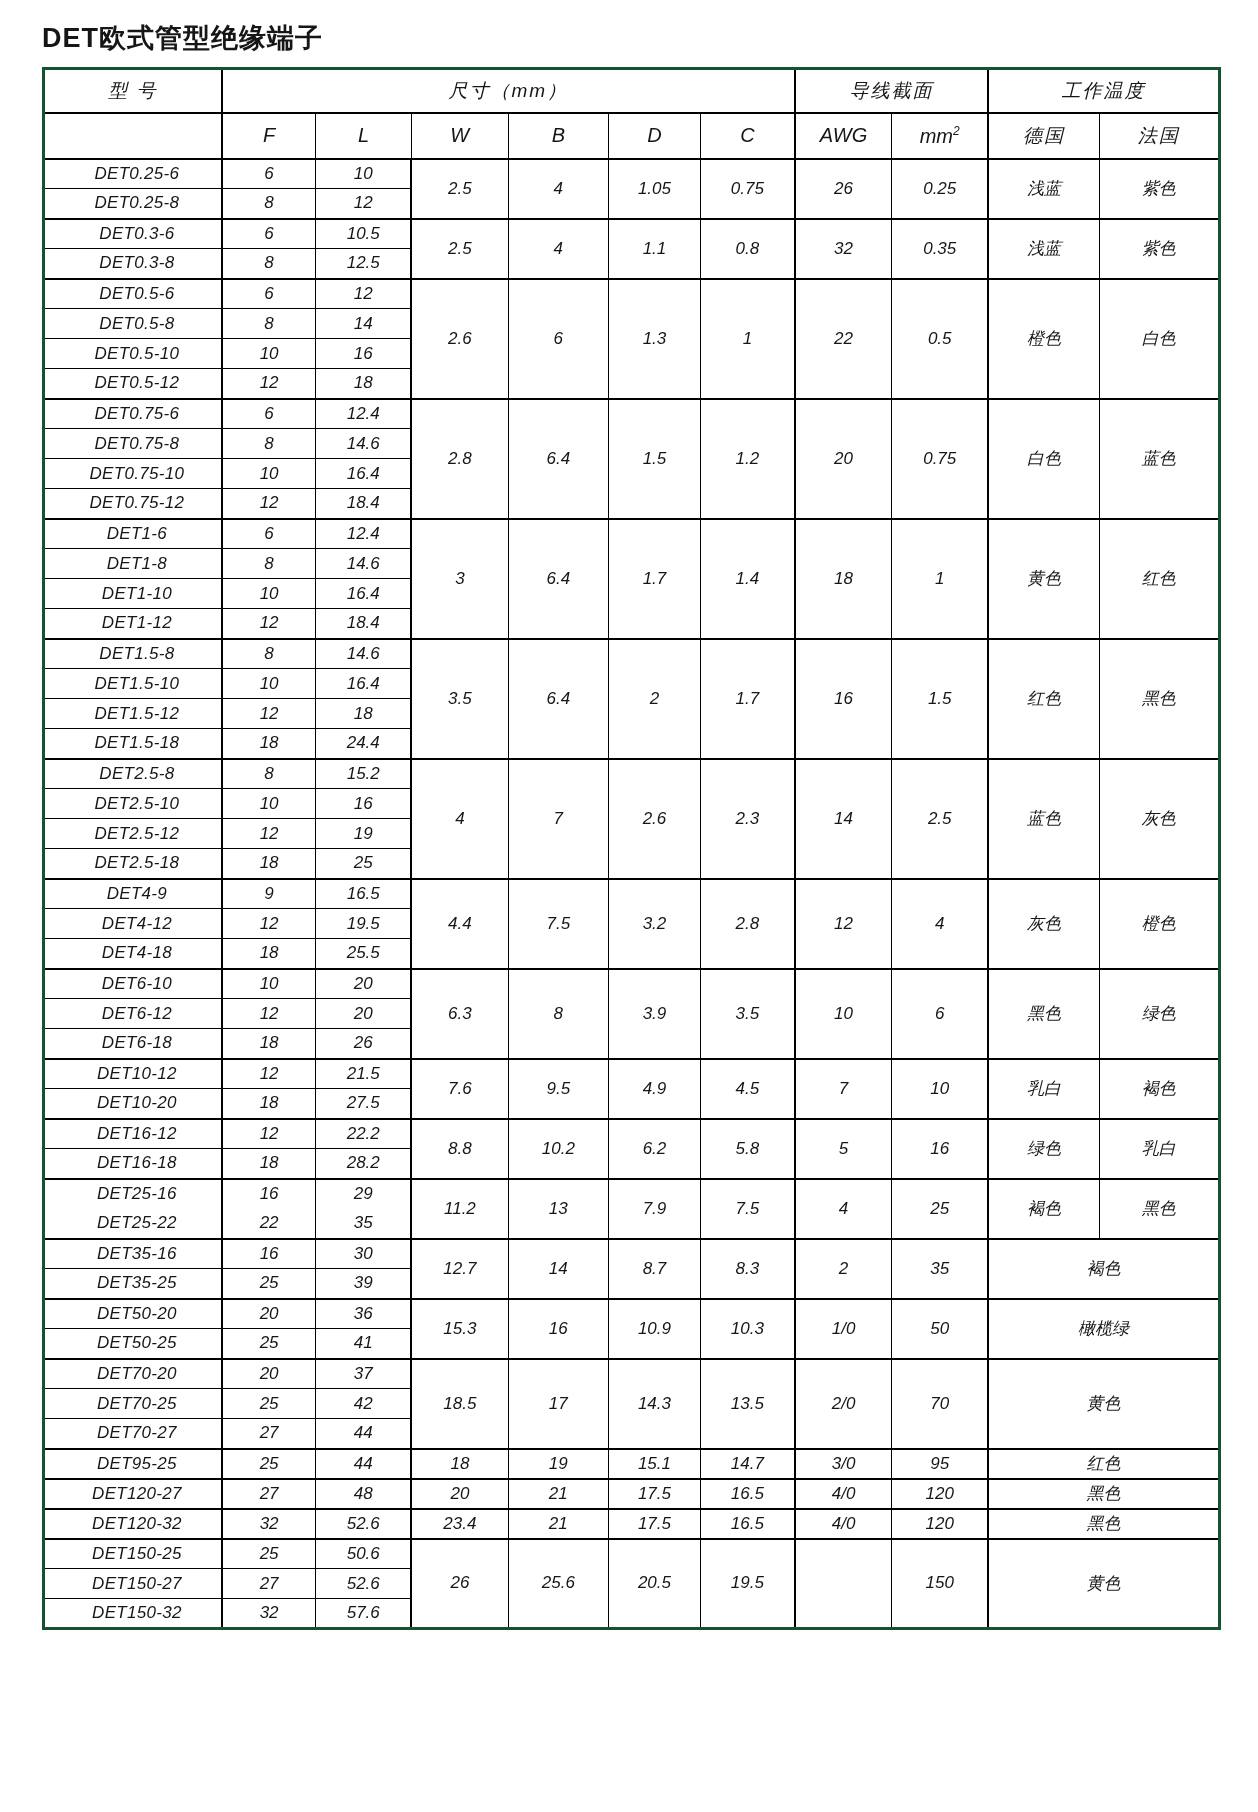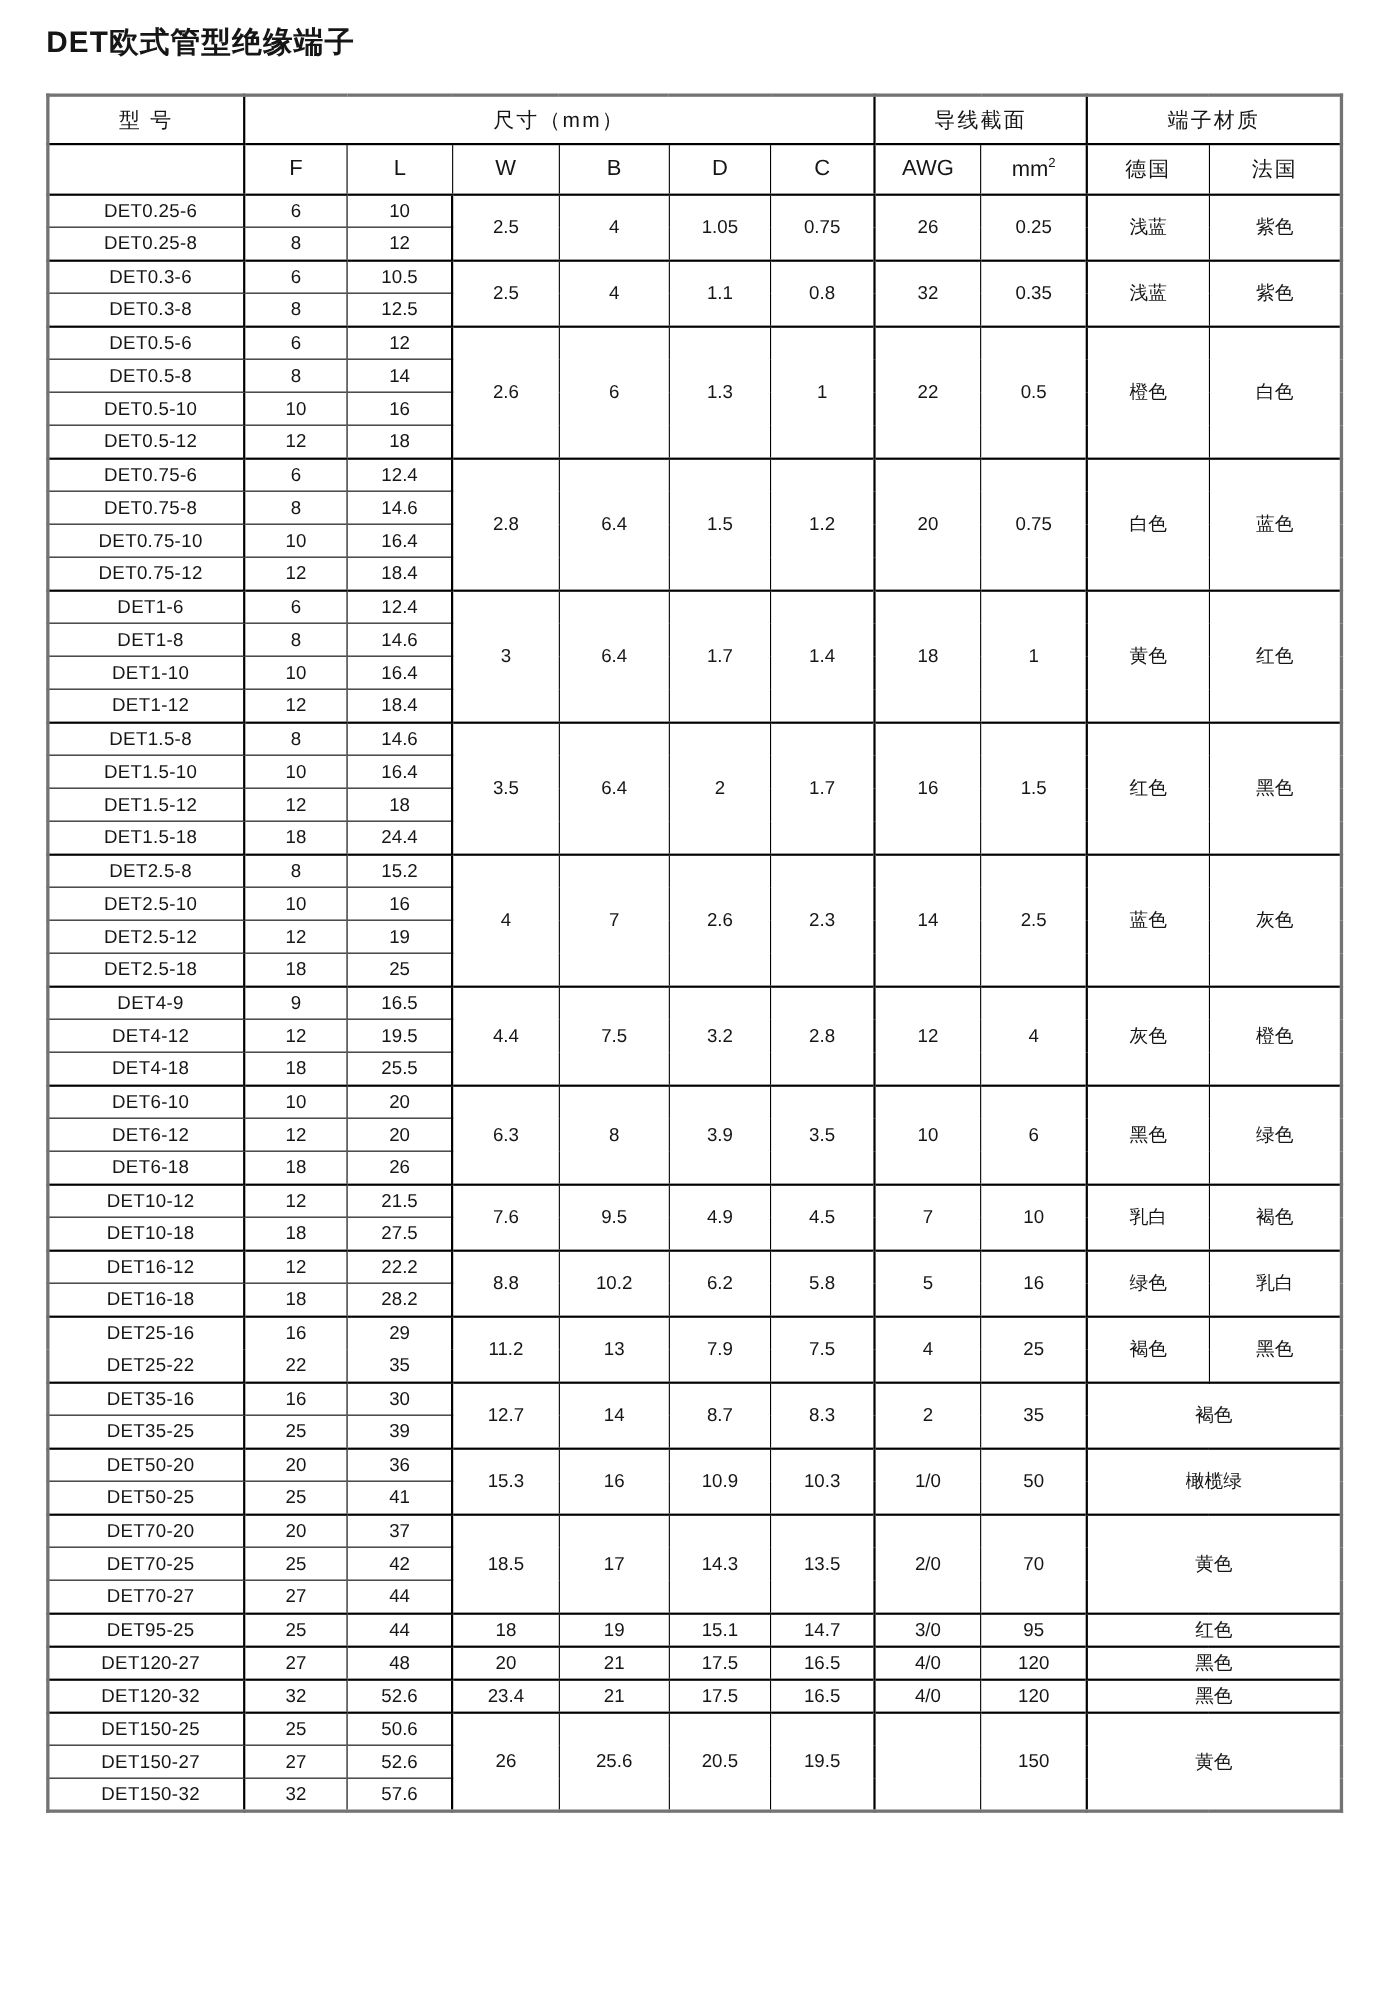"型 号" table.spec { border: 3px solid #737373 -> 3px solid #14532d; font-style: none -> italic; margin-top: 29px -> 11px }
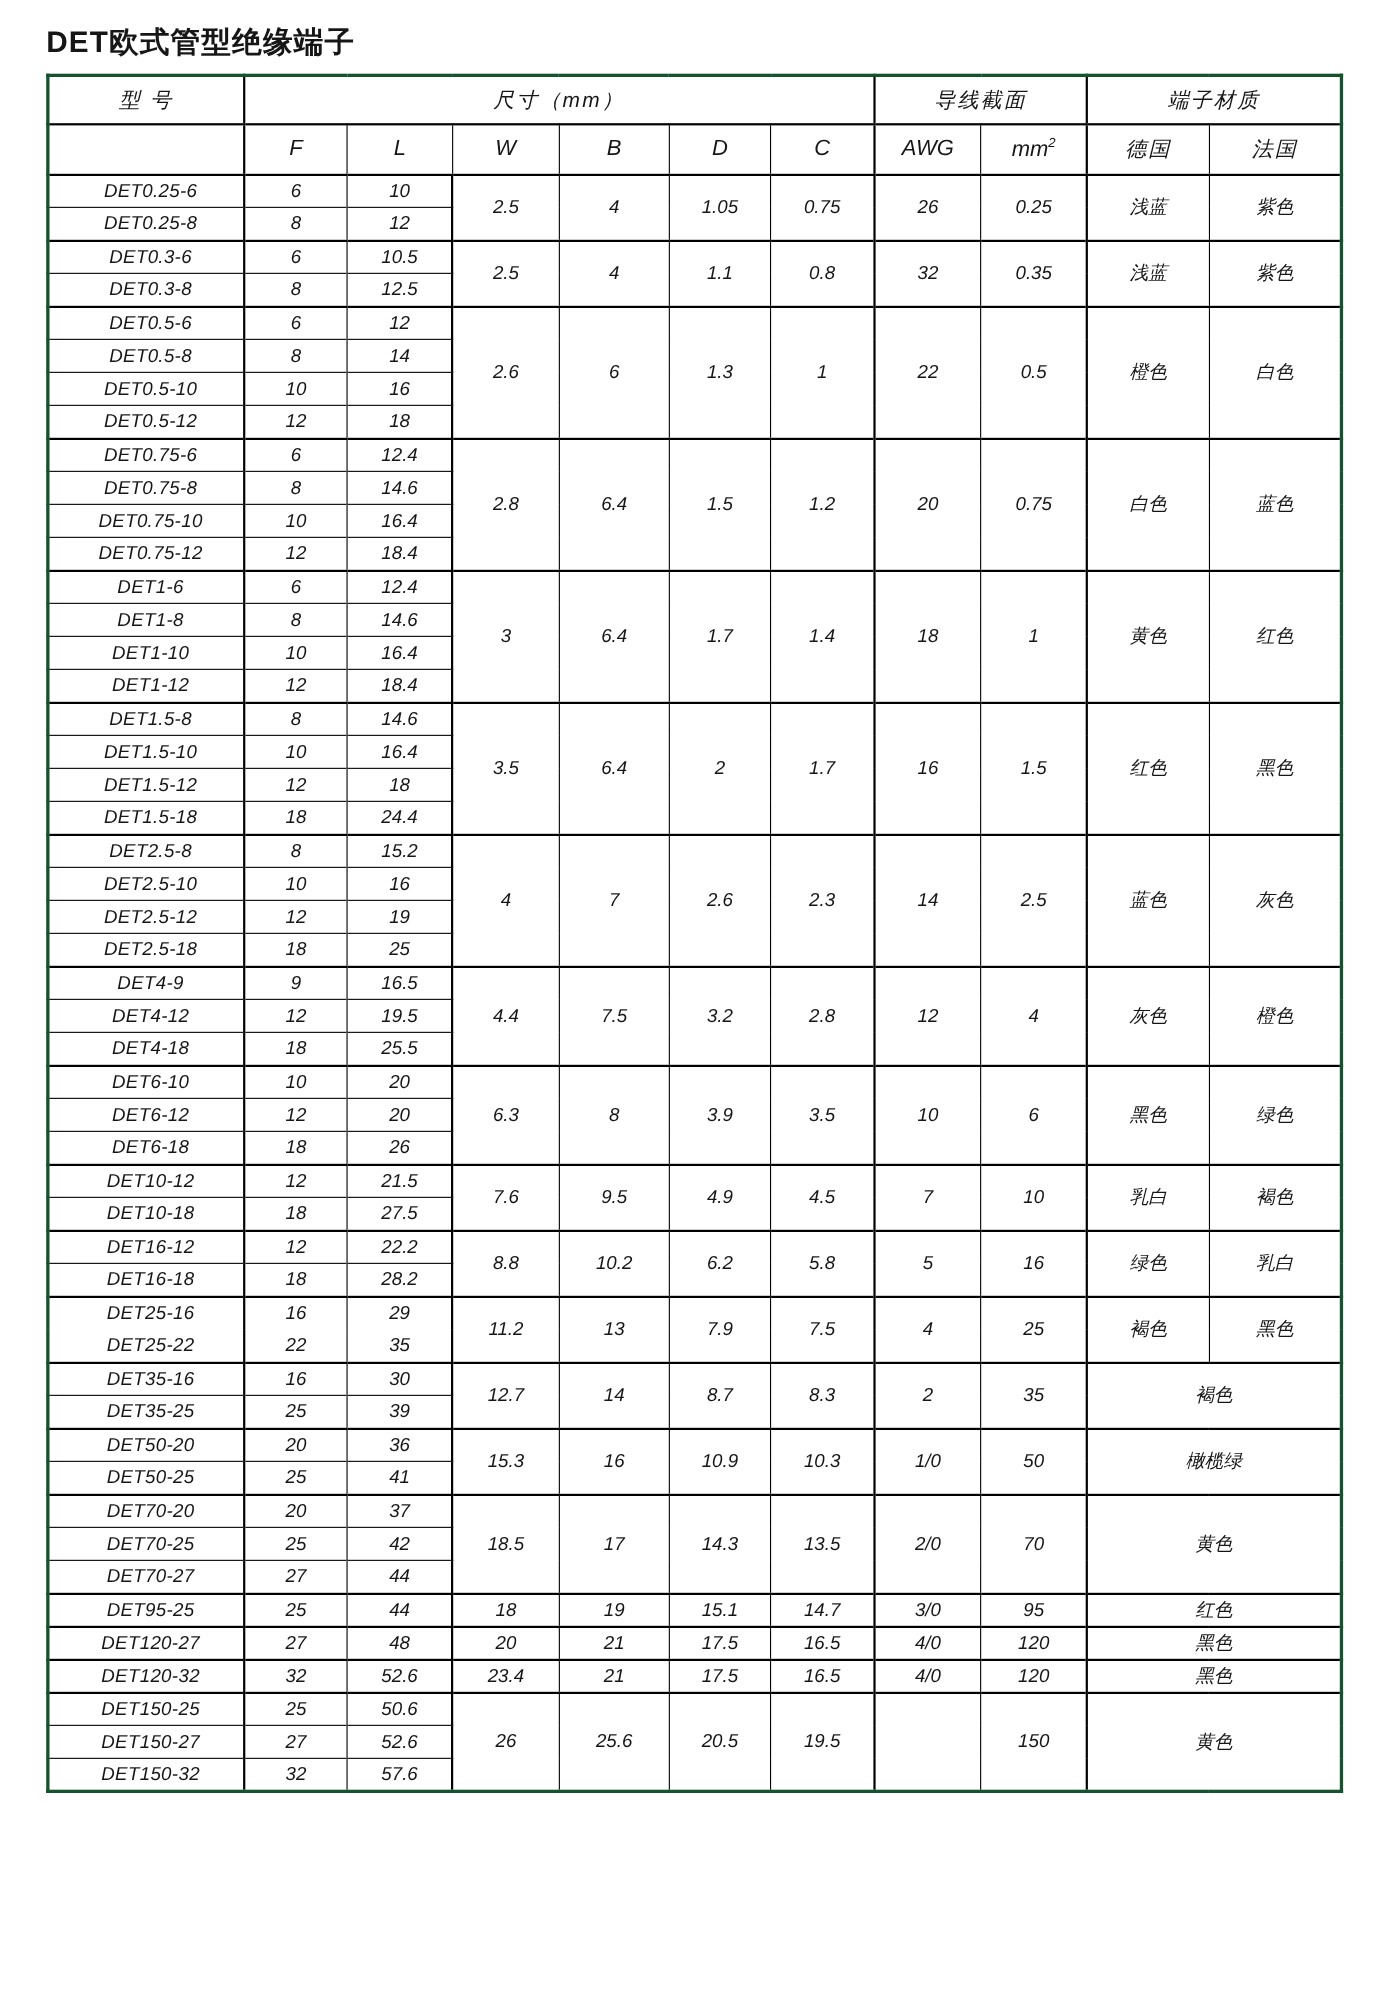"端子材质" th.sec-l { text: 端子材质 -> 工作温度 }
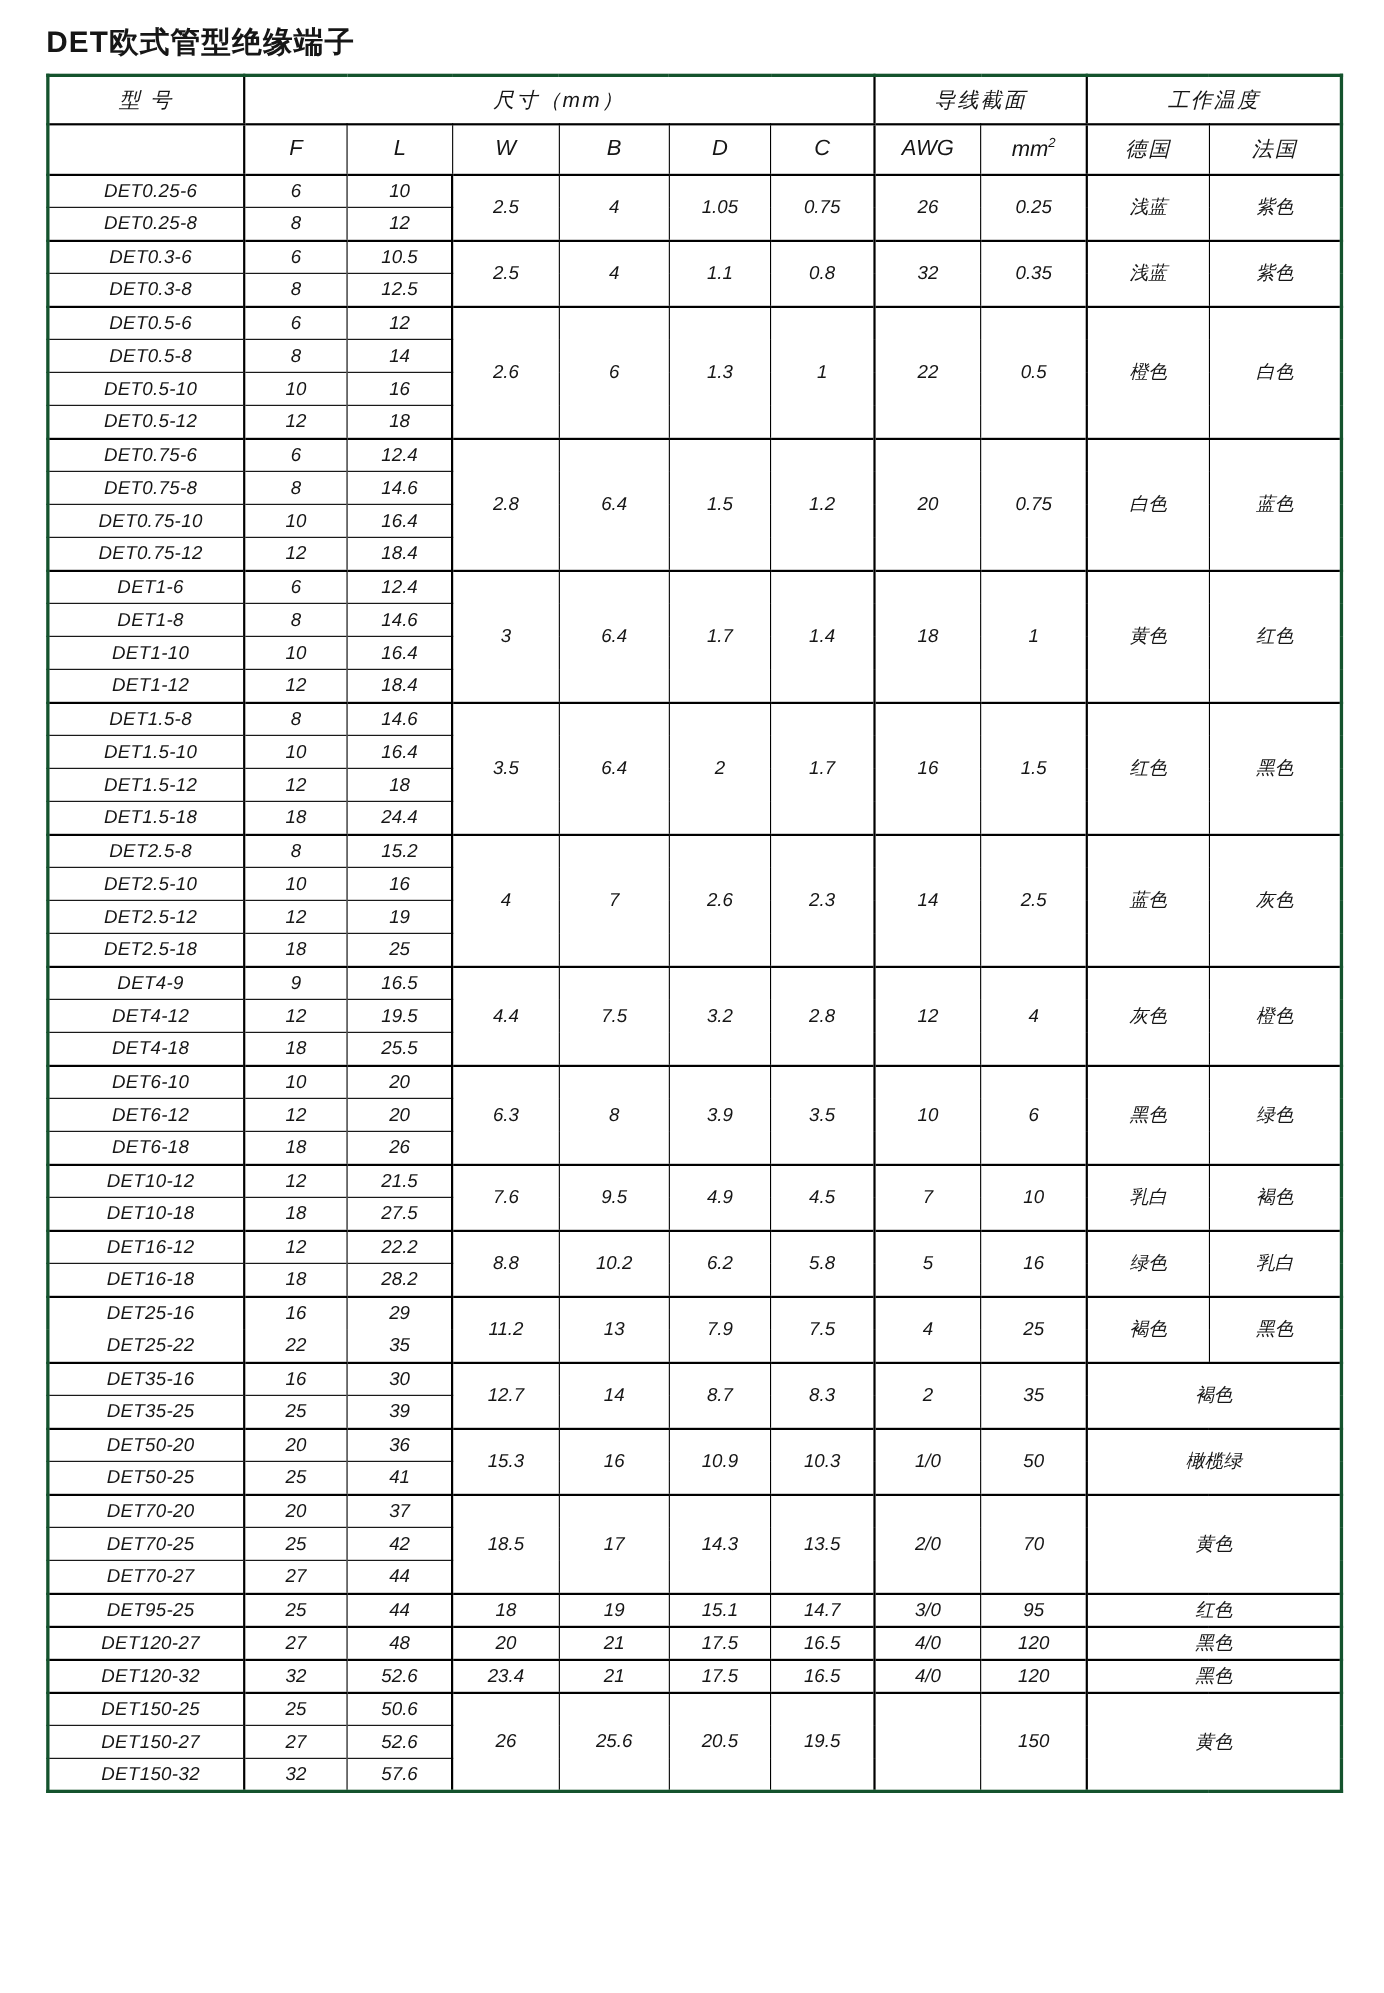"DET10-18" td.model { text: DET10-18 -> DET10-20 }
